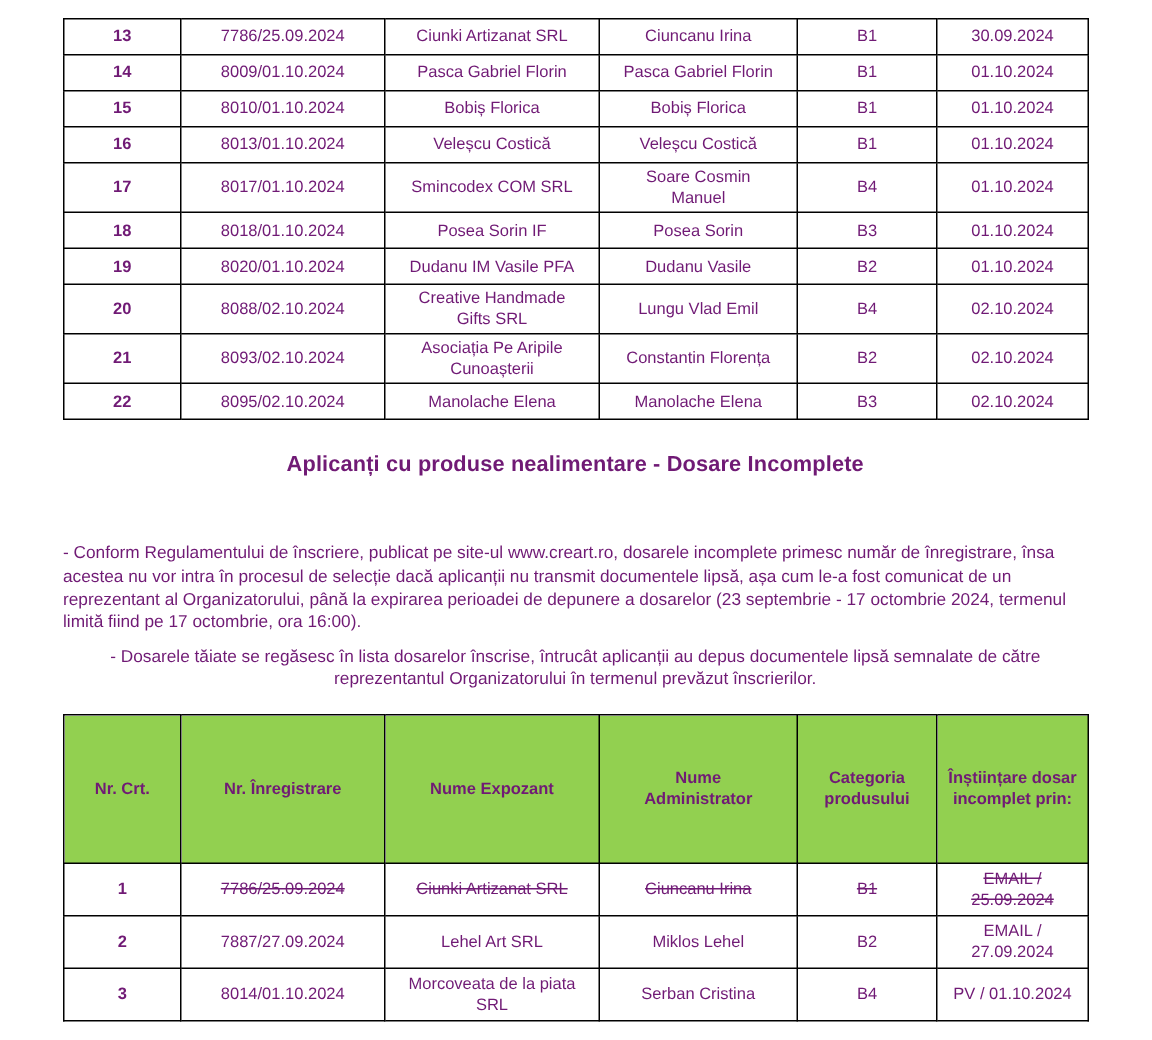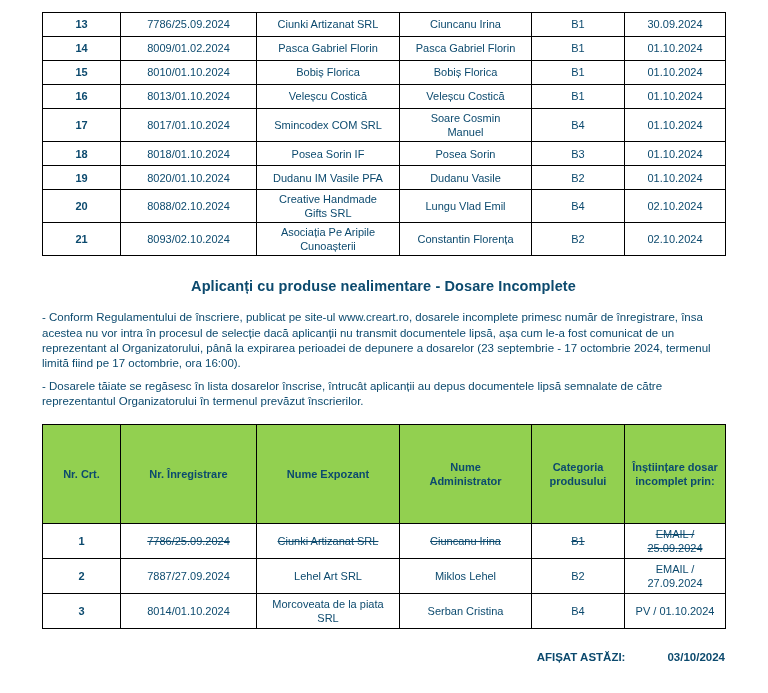"13" .page { color: #0c4a6e -> #701a75 }
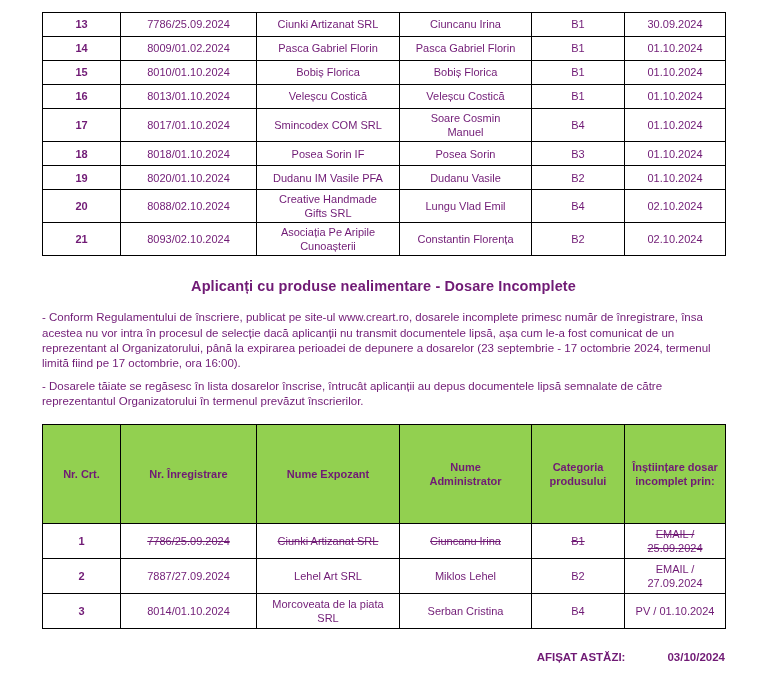"8009/01.02.2024" td { text: 8009/01.02.2024 -> 8009/01.10.2024 }
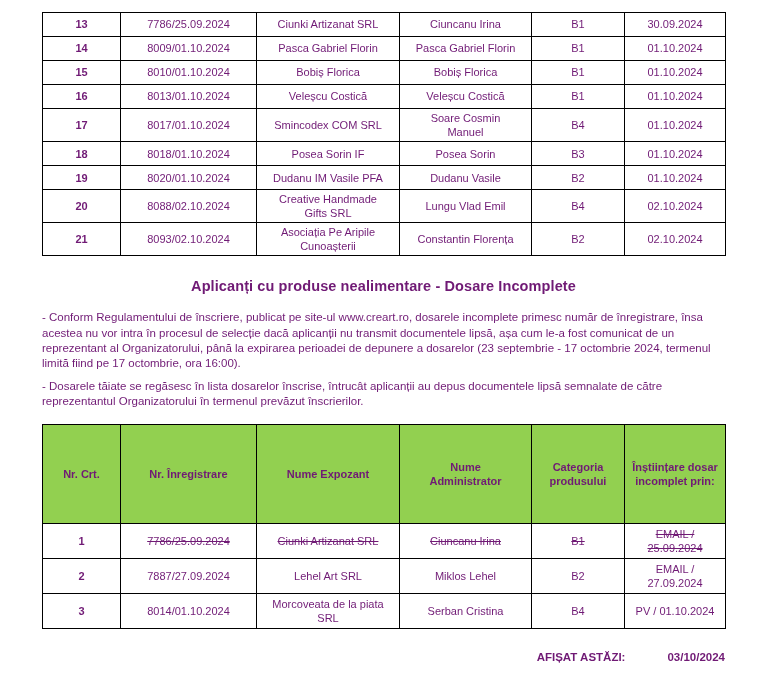"22" tr { html: none -> <tr> <td>22</td> <td>8095/02.10.2024</td> <td>Manolache Elena</td> <td>Manolache Elena</td> <td>B3</td> <td>02.10.2024</td> </tr> }
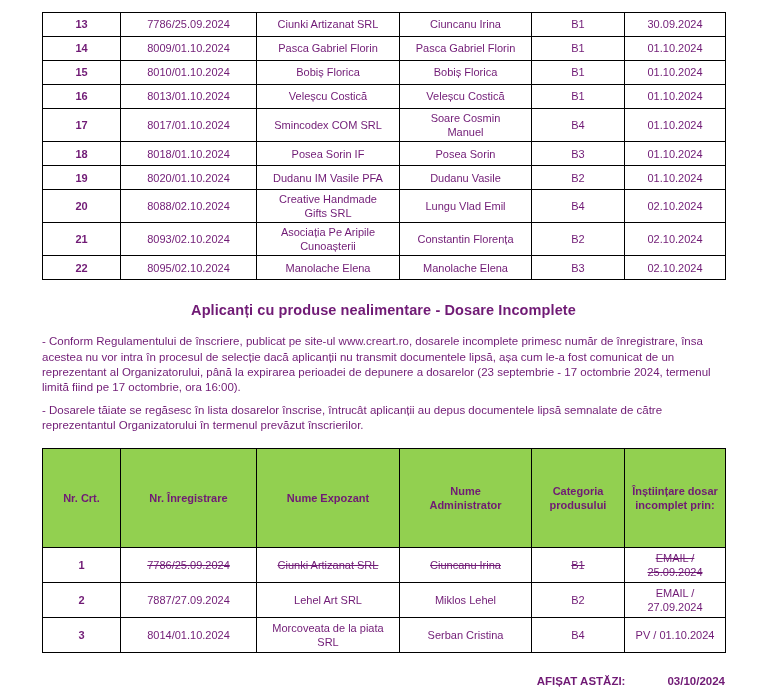"- Conform Regulamentului de înscriere," p.para-1 { margin-top: 16px -> 44px }
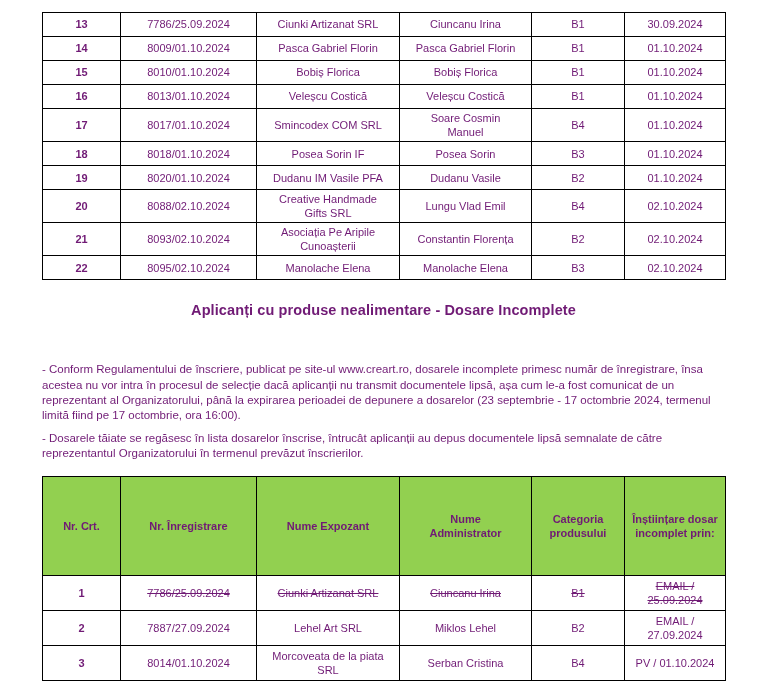"- Dosarele tăiate se regăsesc" p.para-2 { text-align: none -> center }
